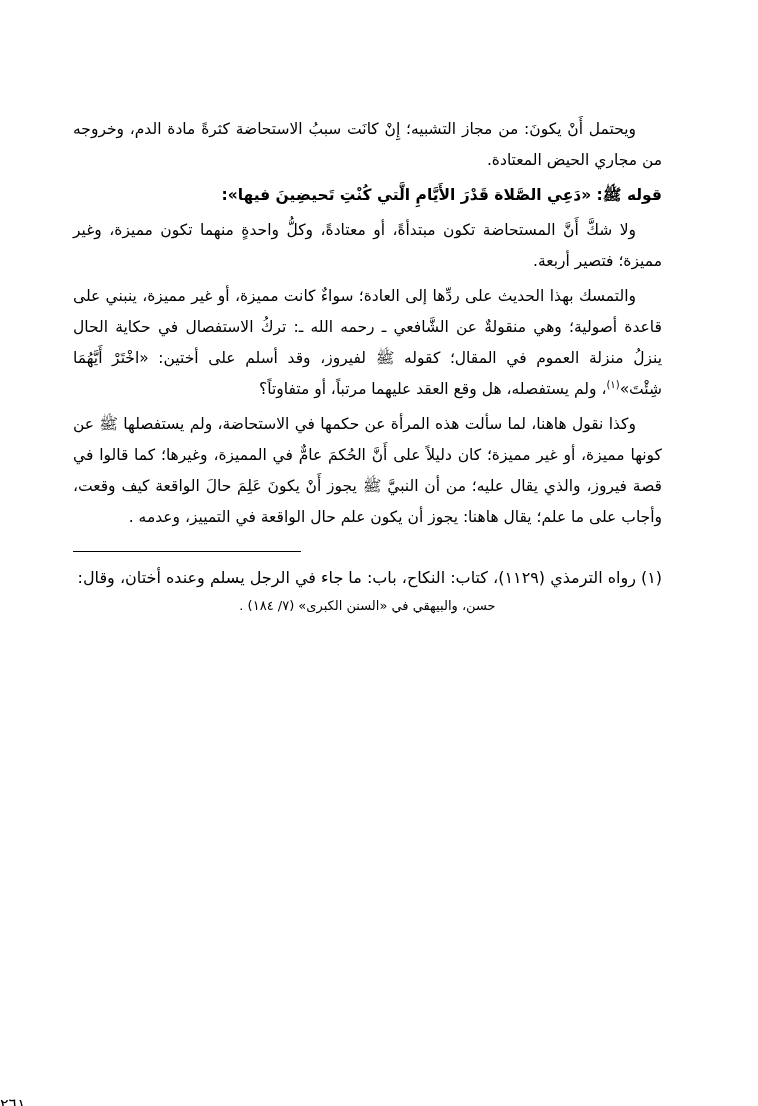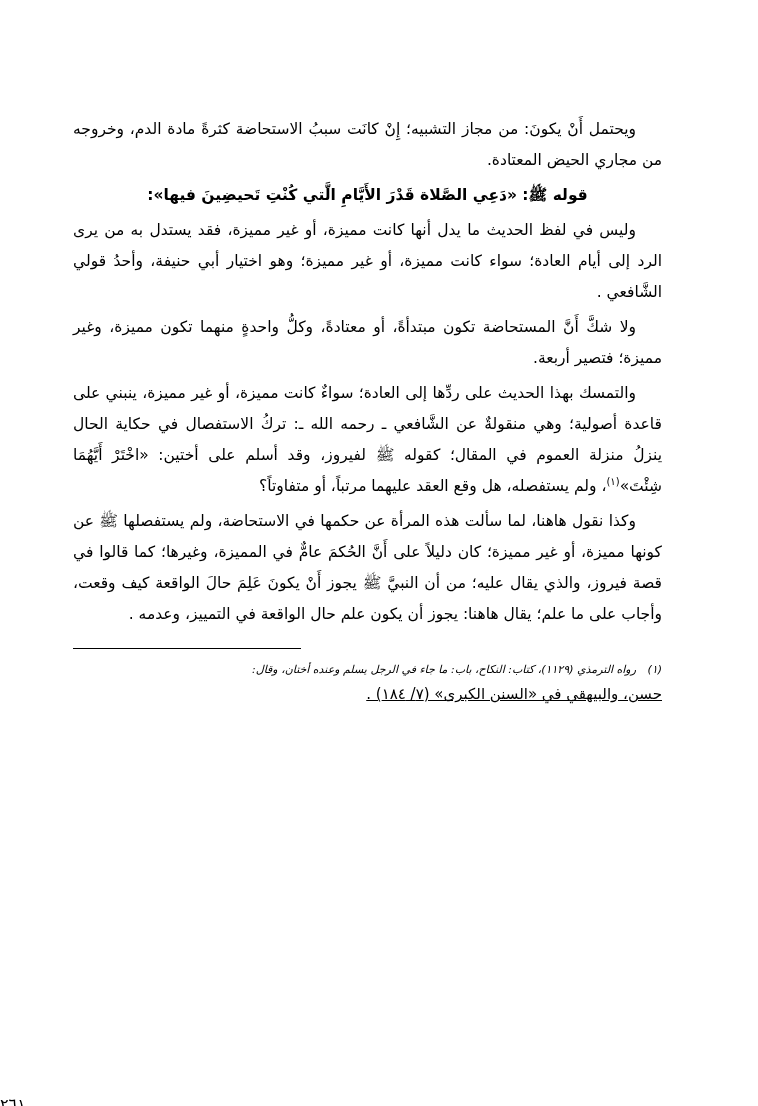"قوله ﷺ: «دَعِي الصَّلاة قَدْرَ" p.para.centerish { text-align: center -> none }
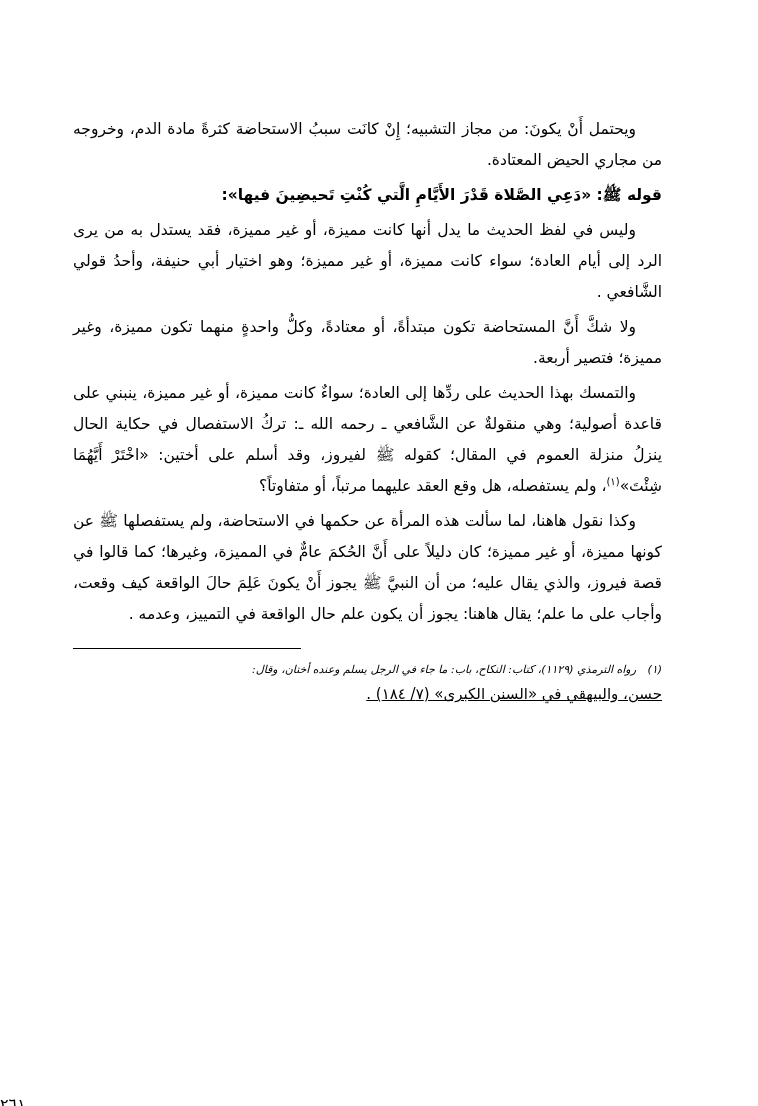"وليس في لفظ الحديث ما" p.para { html: <p>وليس في لفظ الحديث ما يدل أنها كانت مميزة، أو غير مميزة، فقد يستدل به من يرى الرد إلى أيام العادة؛ سواء كانت مميزة، أو غير مميزة؛ وهو اختيار أبي حنيفة، وأحدُ قولي الشَّافعي .</p> -> none }
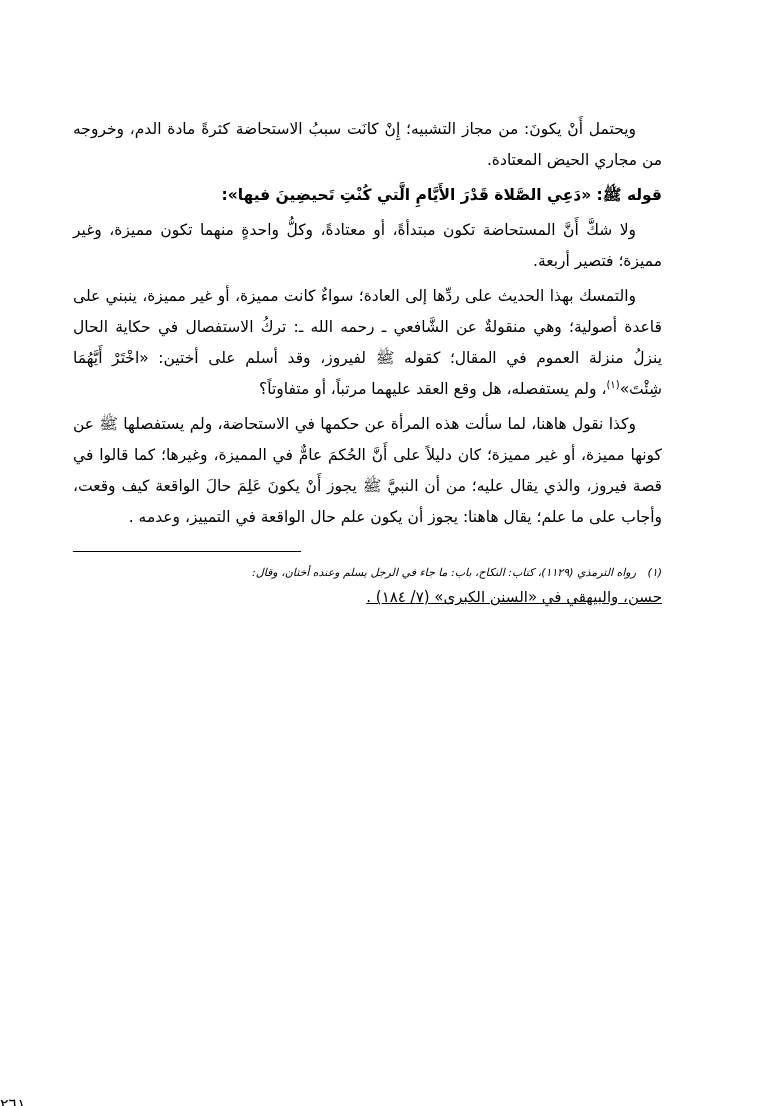"(١)رواه الترمذي (١١٢٩)، كتاب: النكاح،" .footnote { font-size: 11px -> 16px; font-style: italic -> none }
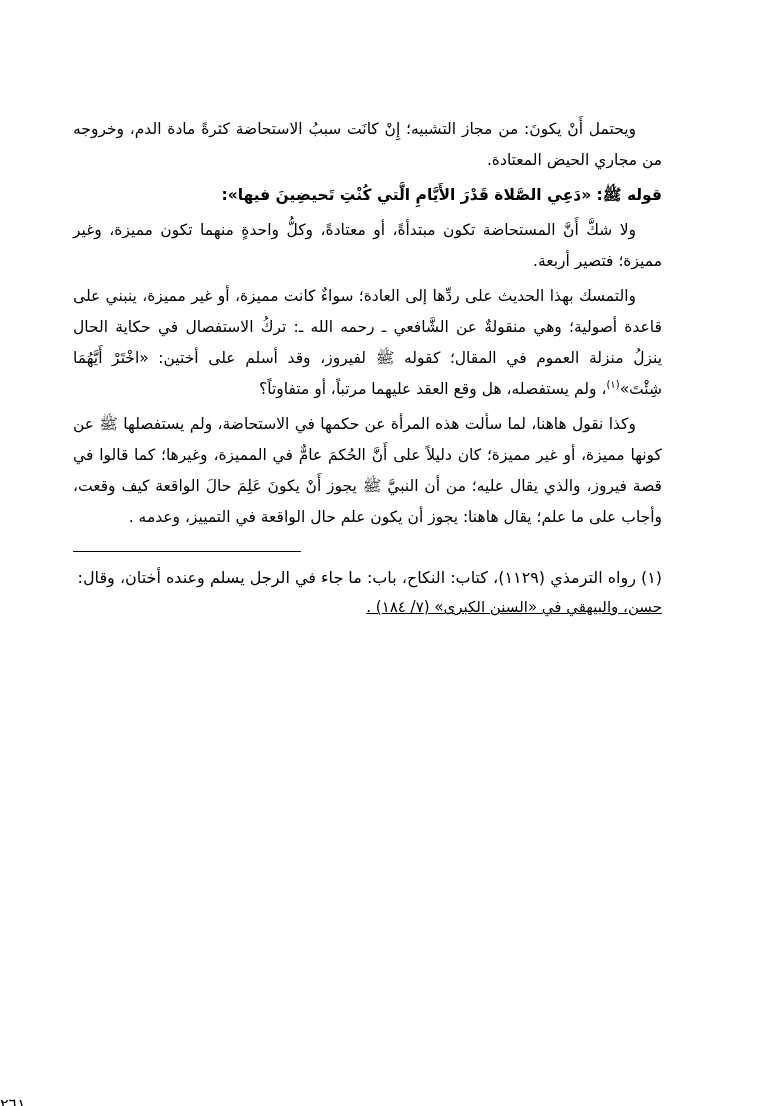"حسن، والبيهقي في «السنن الكبرى»" .footnote-line2 { font-size: 15px -> 13px; text-align: right -> center; text-decoration: underline -> none }
